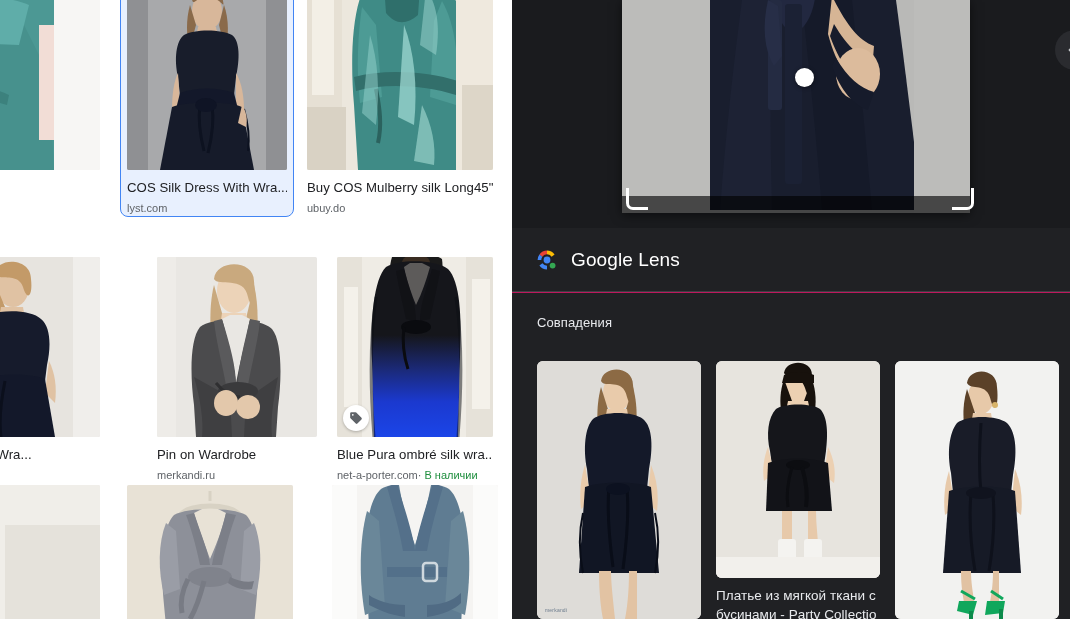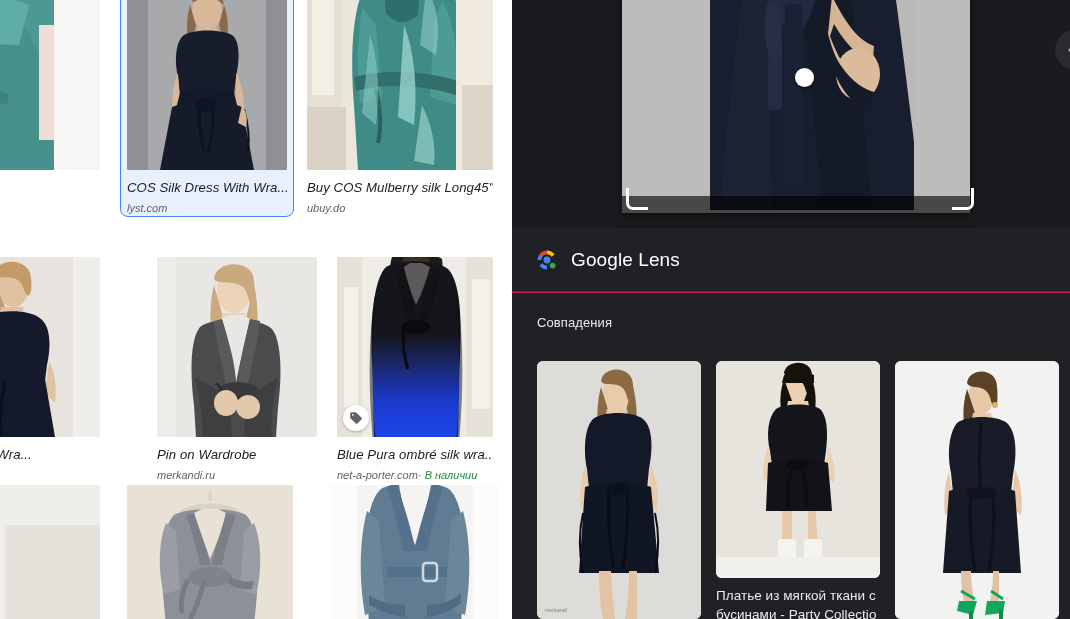"COS Silk Dress With Wra..." #left-panel { font-style: italic -> none }
